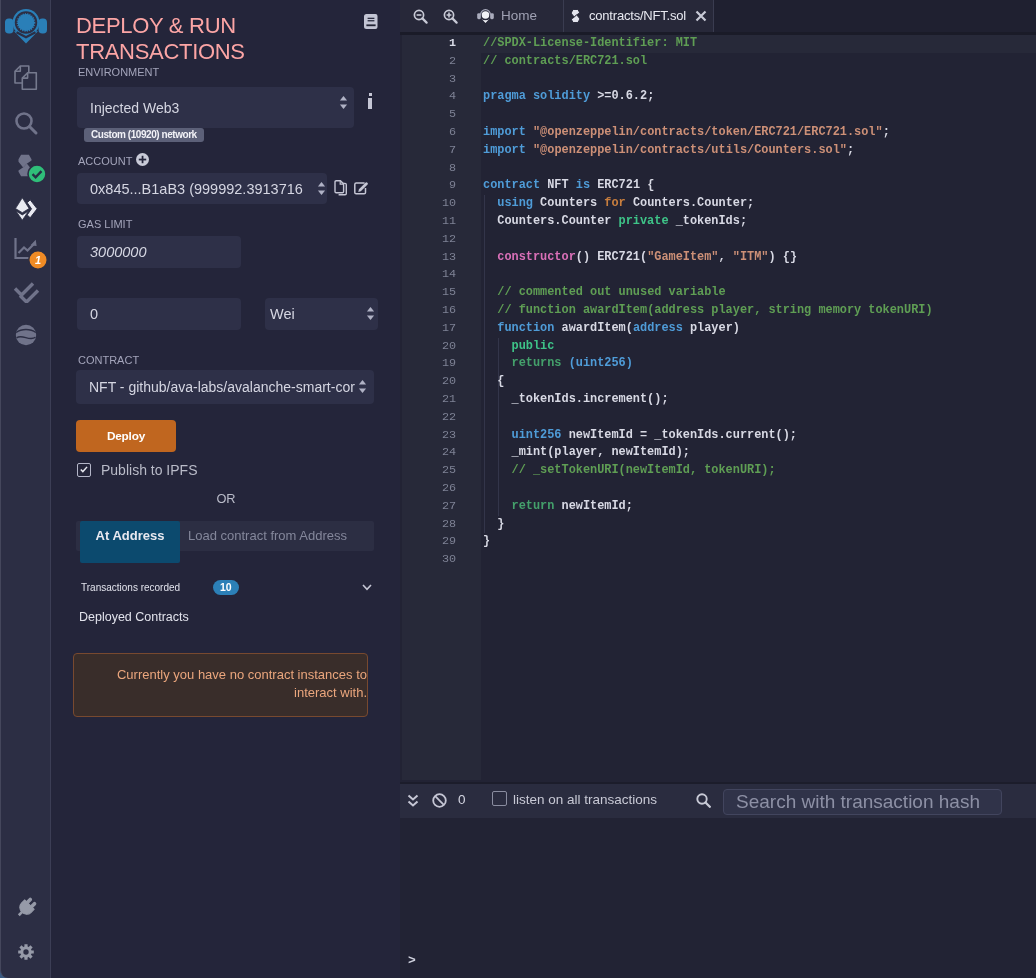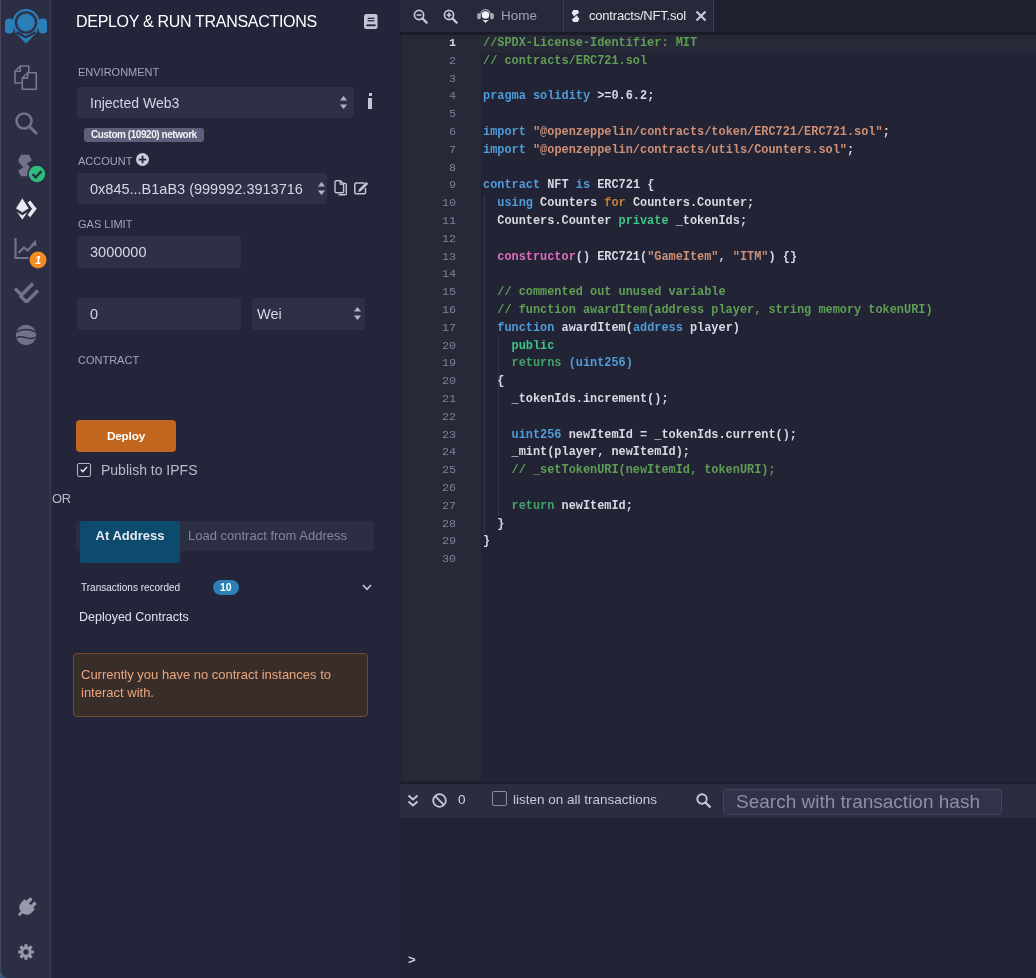"DEPLOY & RUN TRANSACTIONS" div.abs { color: #ffffff -> #fca5a5; font-size: 16px -> 22px }
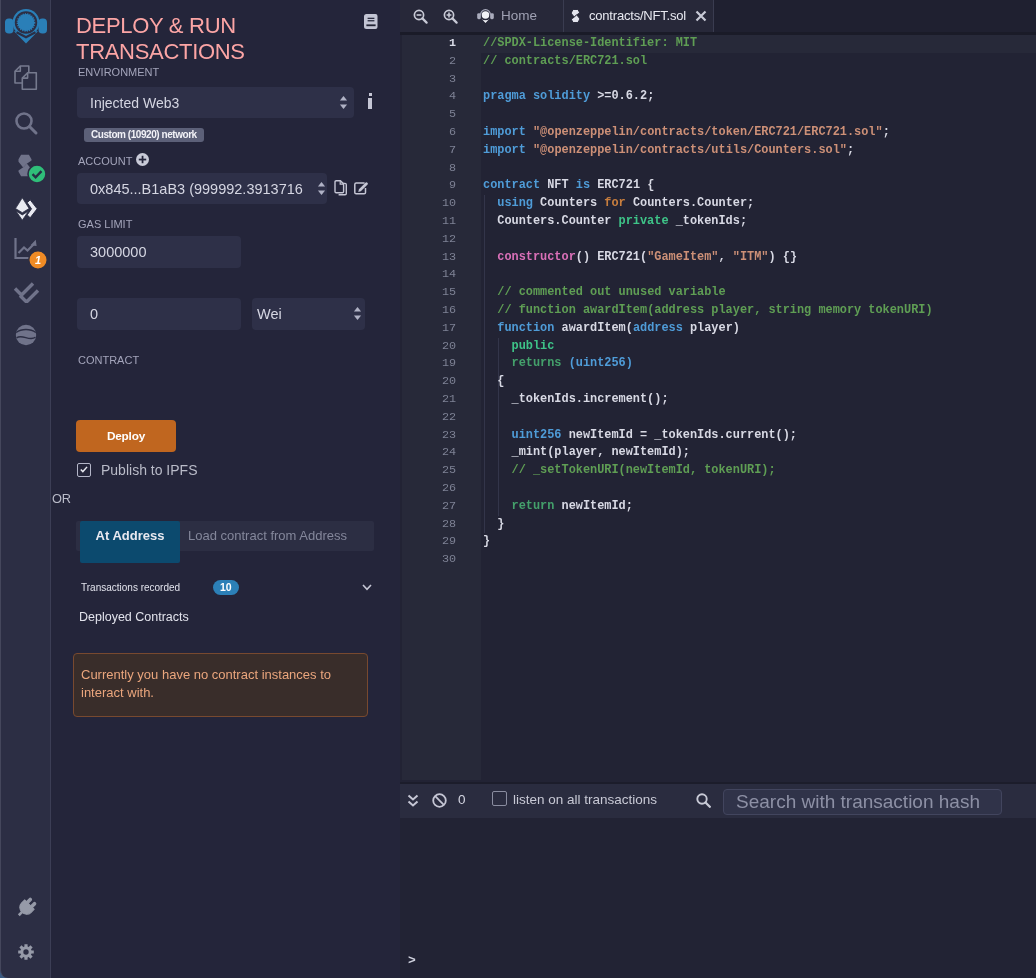"Injected Web3" div.ctl { height: 31px -> 41px }
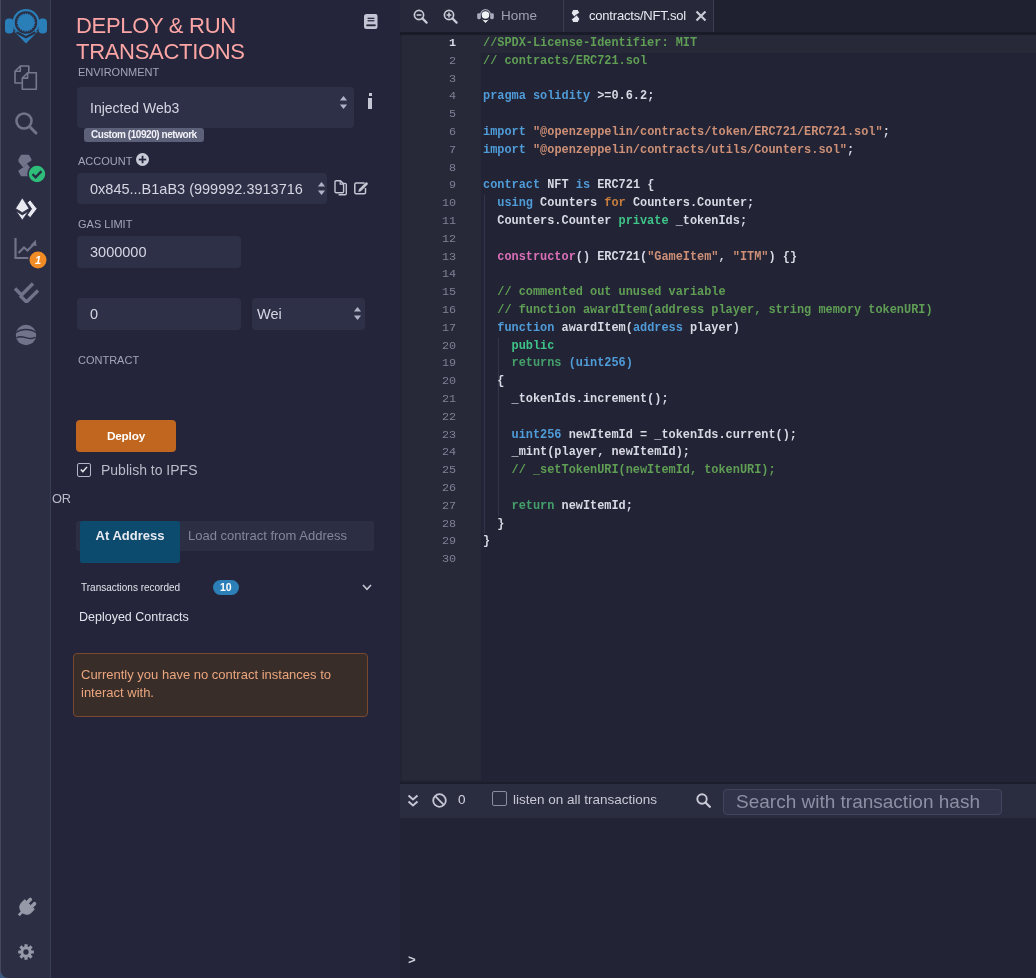"3000000" div.ctl { font-style: none -> italic }
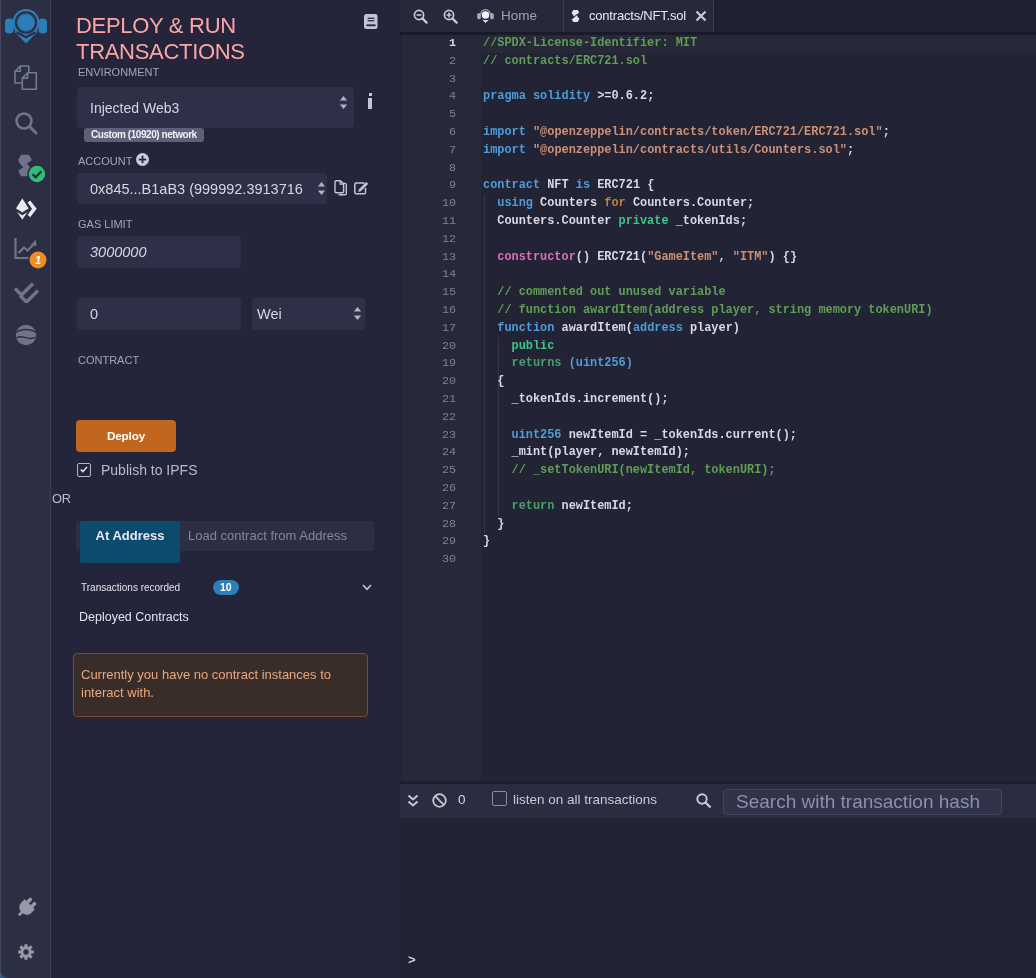"Wei" div.ctl { left: 200px -> 213px }
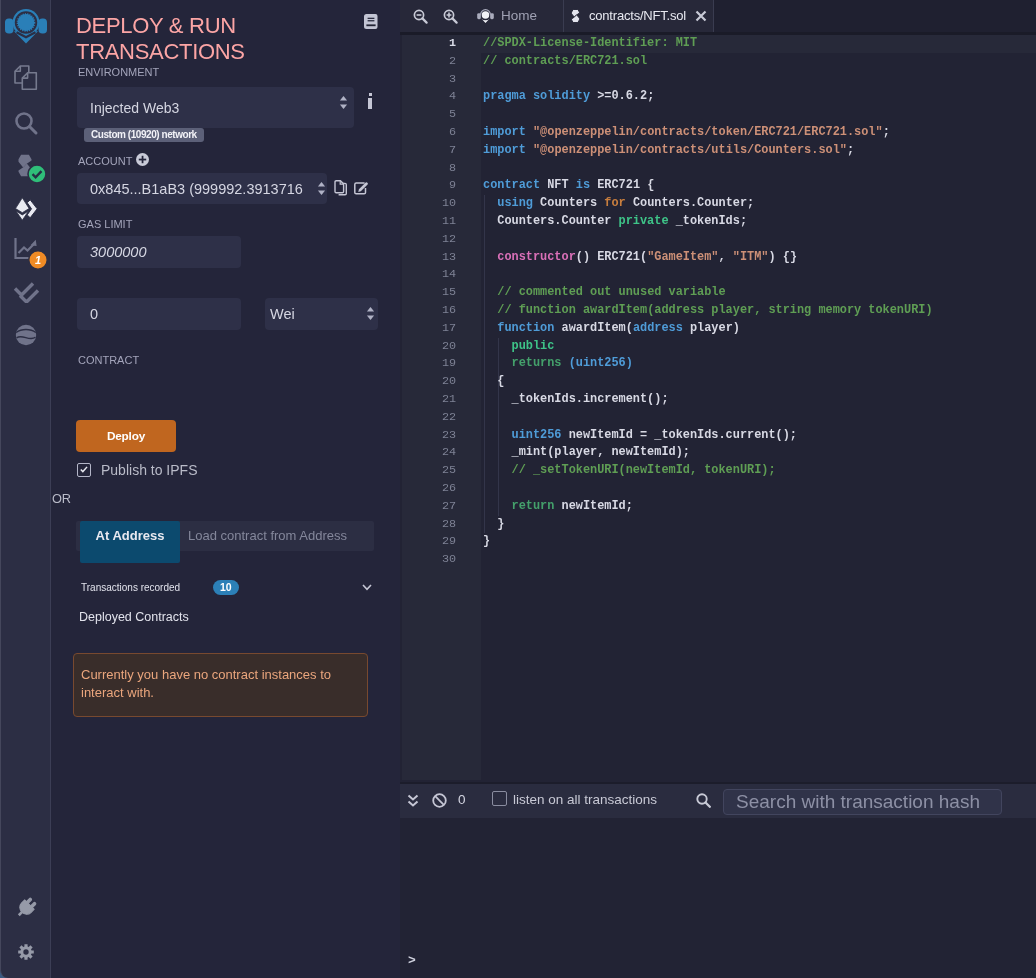"NFT -" div.ctl { html: none -> <div> <span>NFT - github/ava-labs/avalanche-smart-cor</span> <svg> <path></path> <path></path> </svg> </div> }
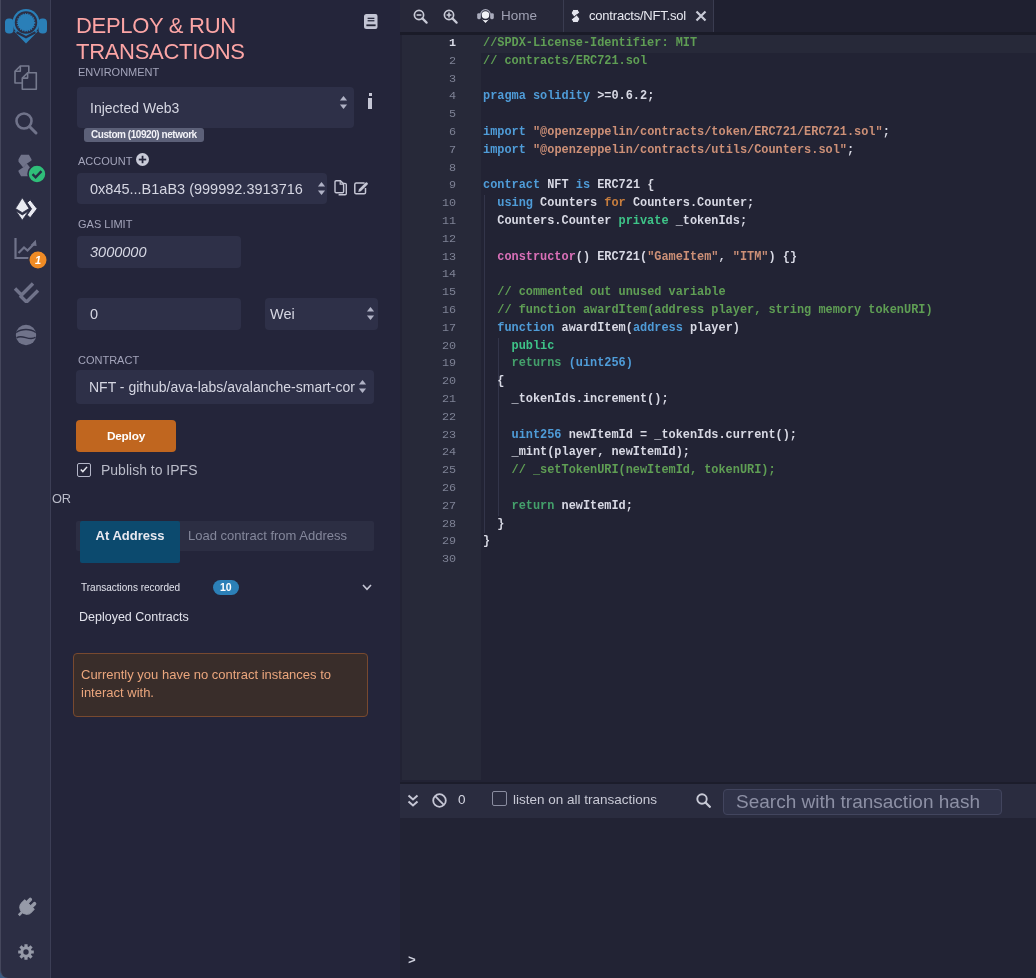"OR" div.abs { text-align: none -> center }
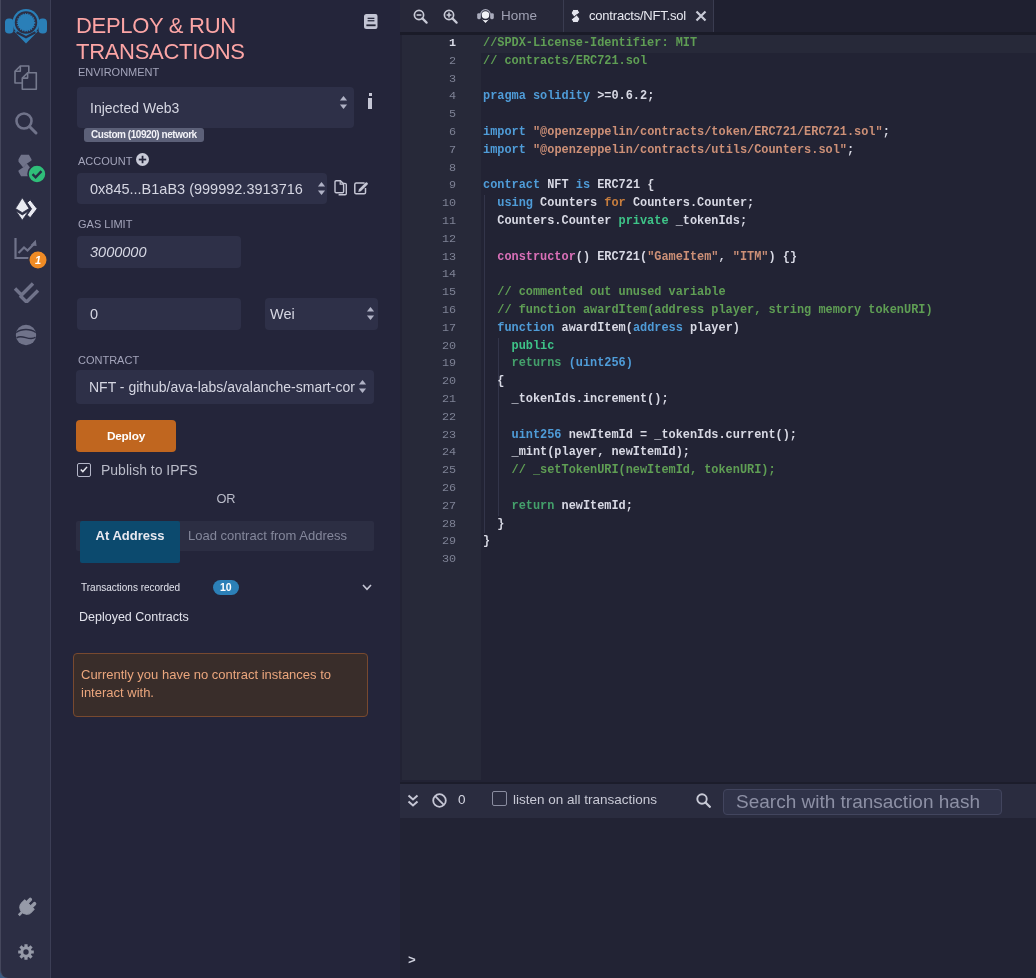"Currently you have no contract" div.abs { text-align: left -> right }
